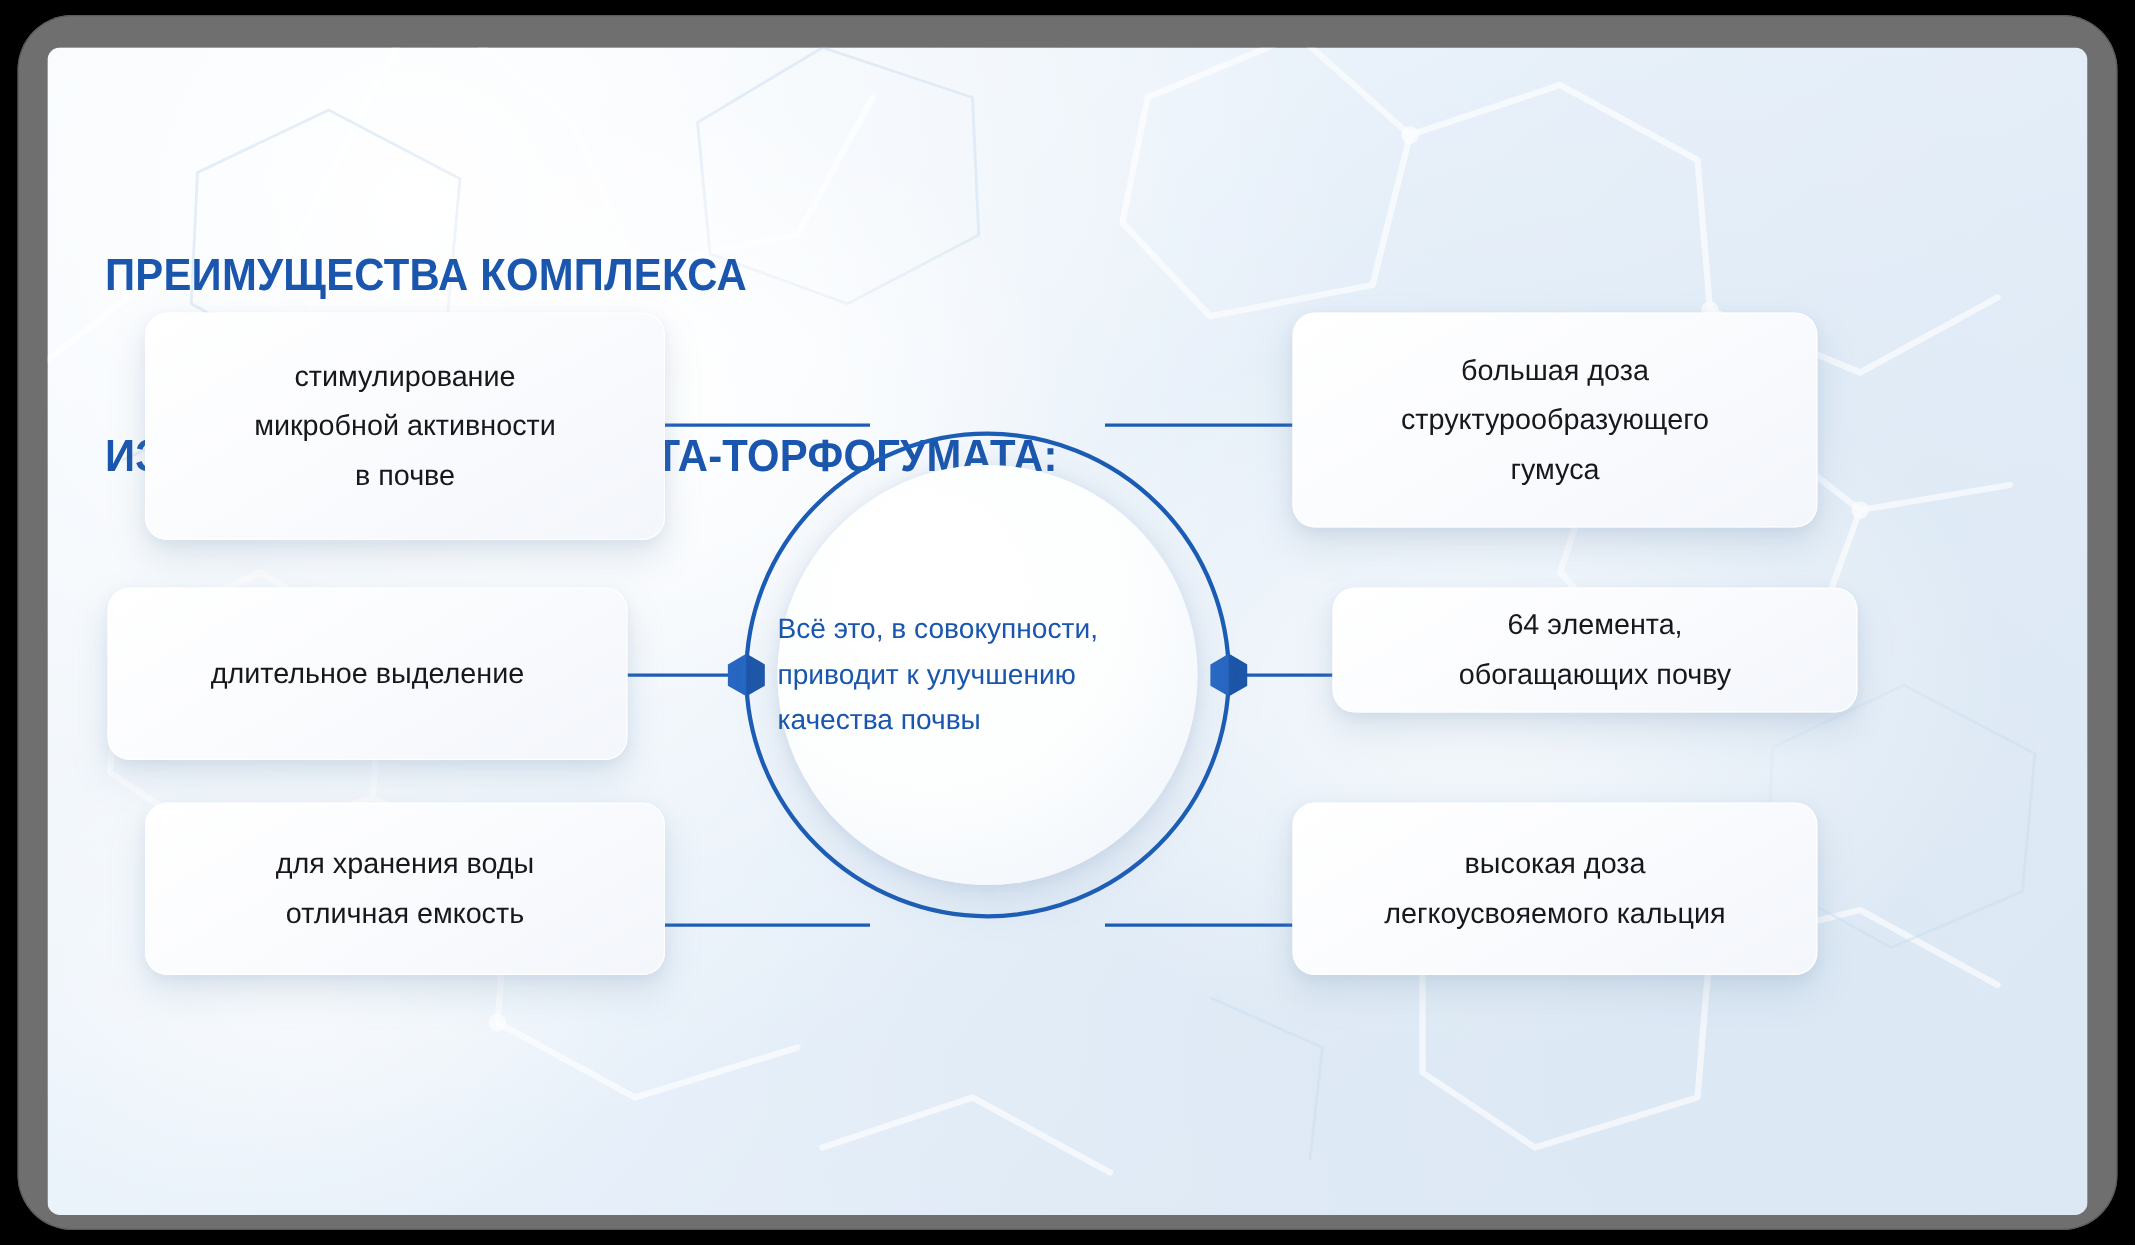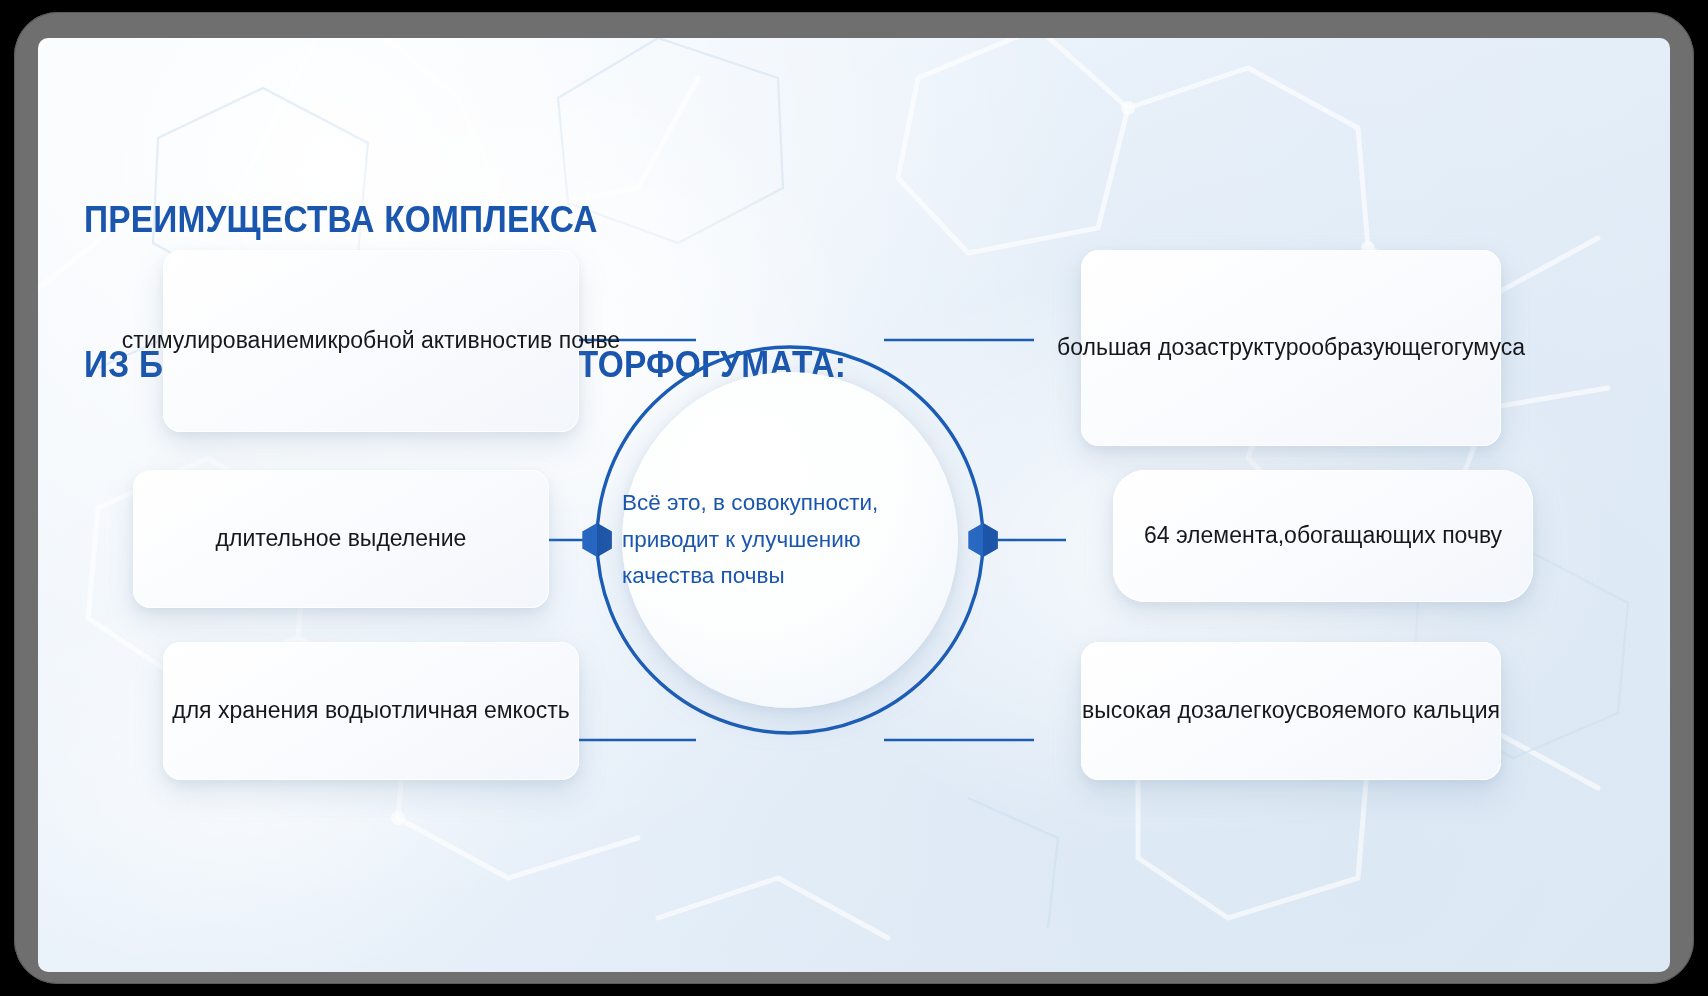"стимулирование" .card { flex-direction: row -> column; margin-left: 47px -> none }
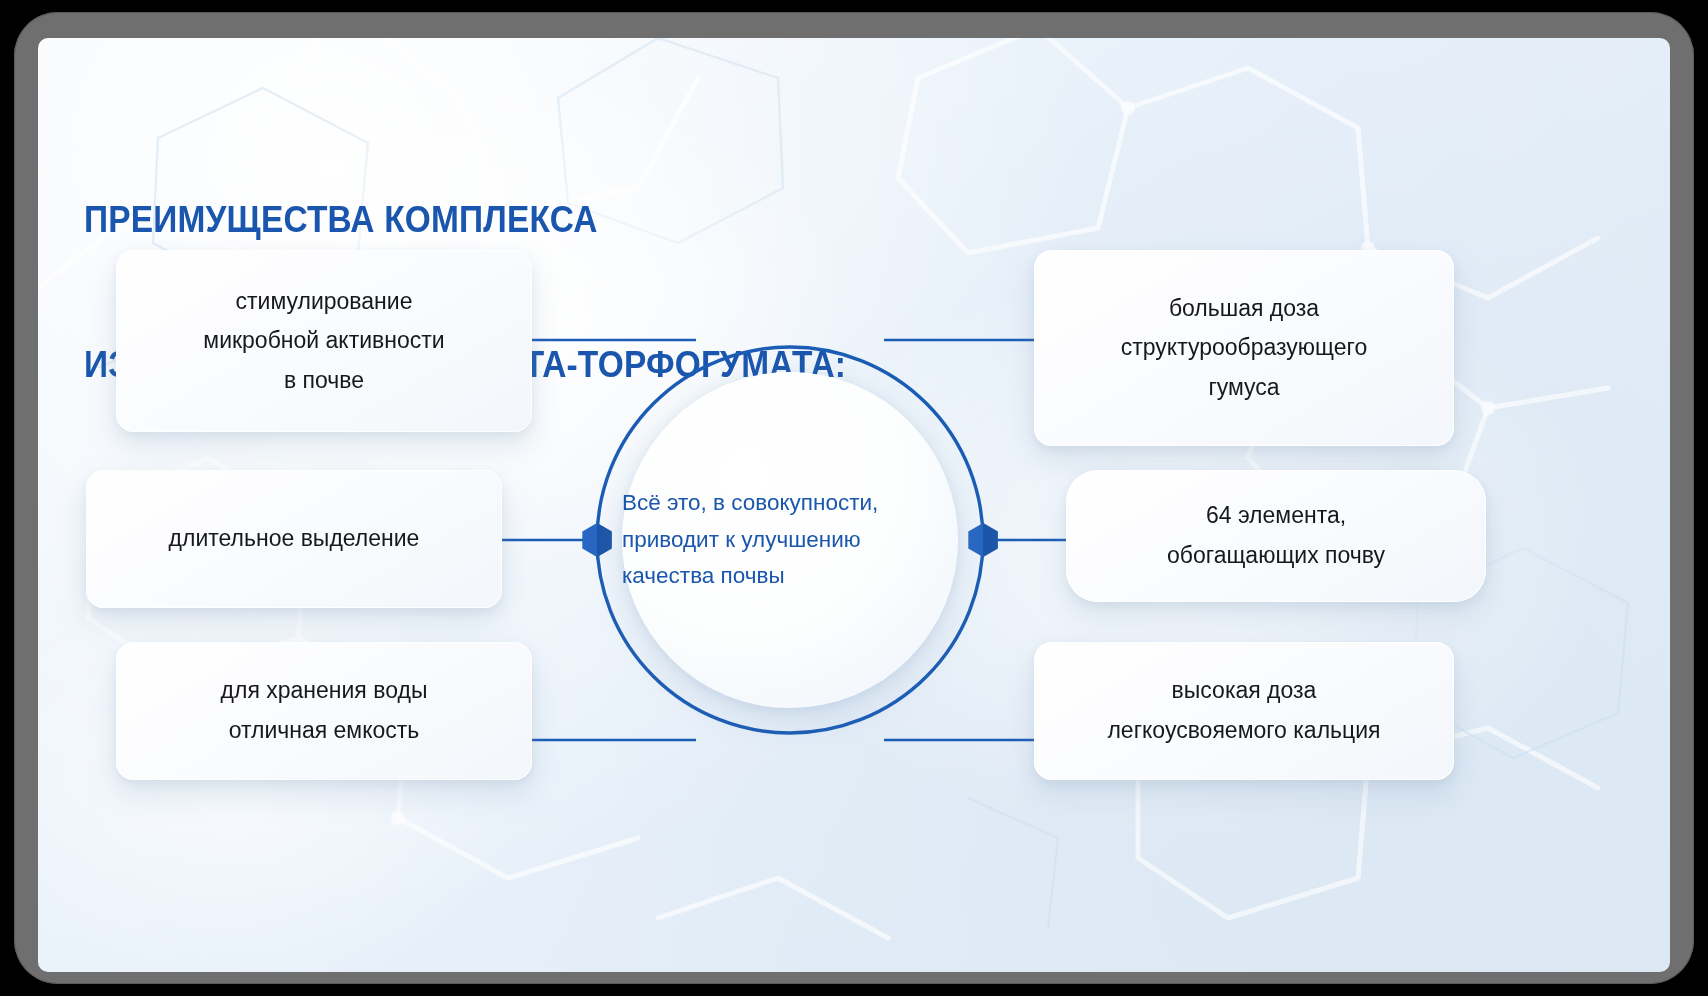"большая доза" .card-tr { height: 196px -> 172px }
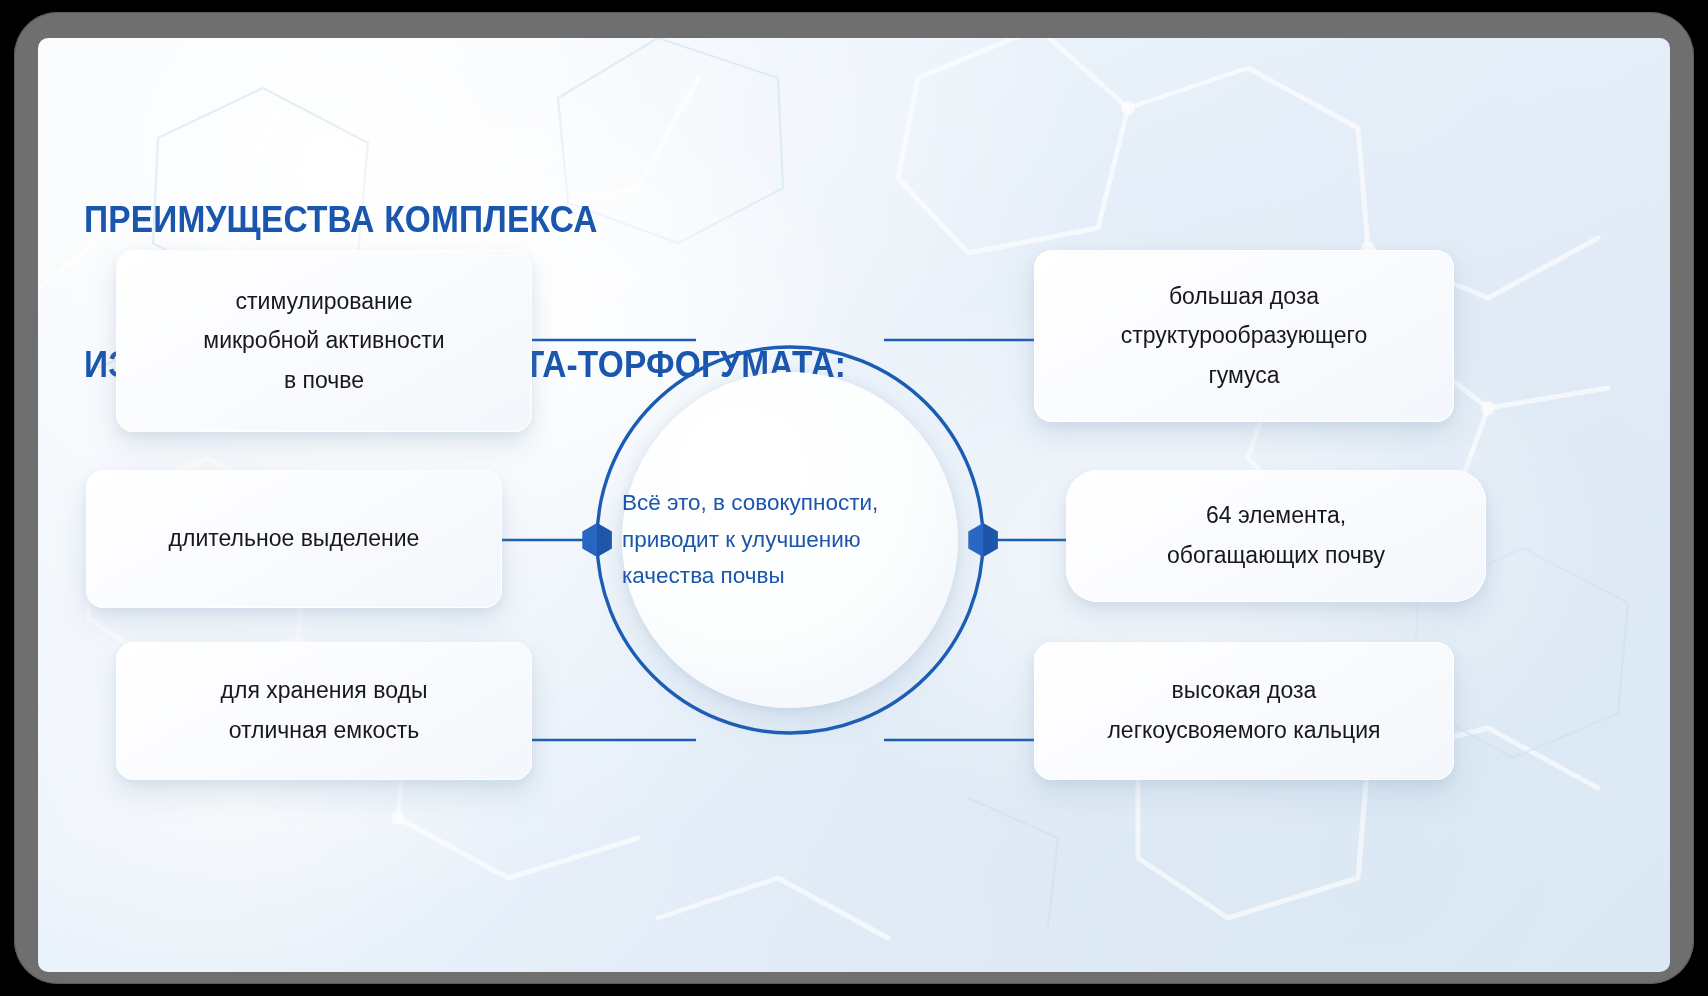"64 элемента," .card-mr { border-radius: 32px -> none; height: 132px -> 100px }
